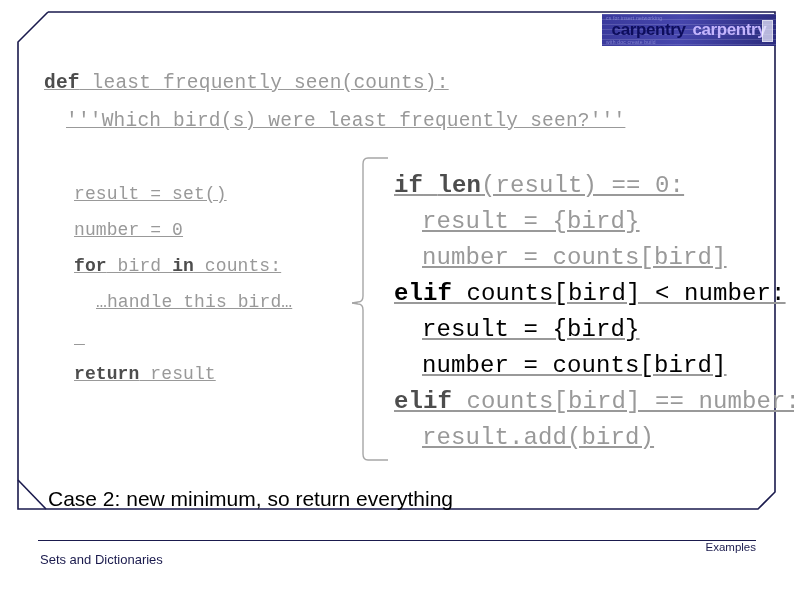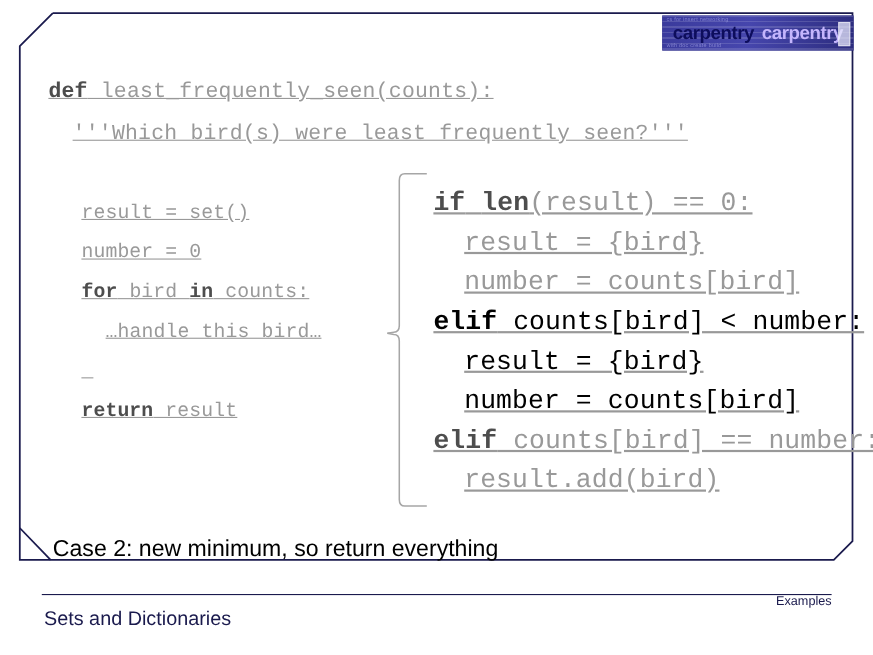"Sets and Dictionaries" #footer-left { font-size: 18px -> 13px }
